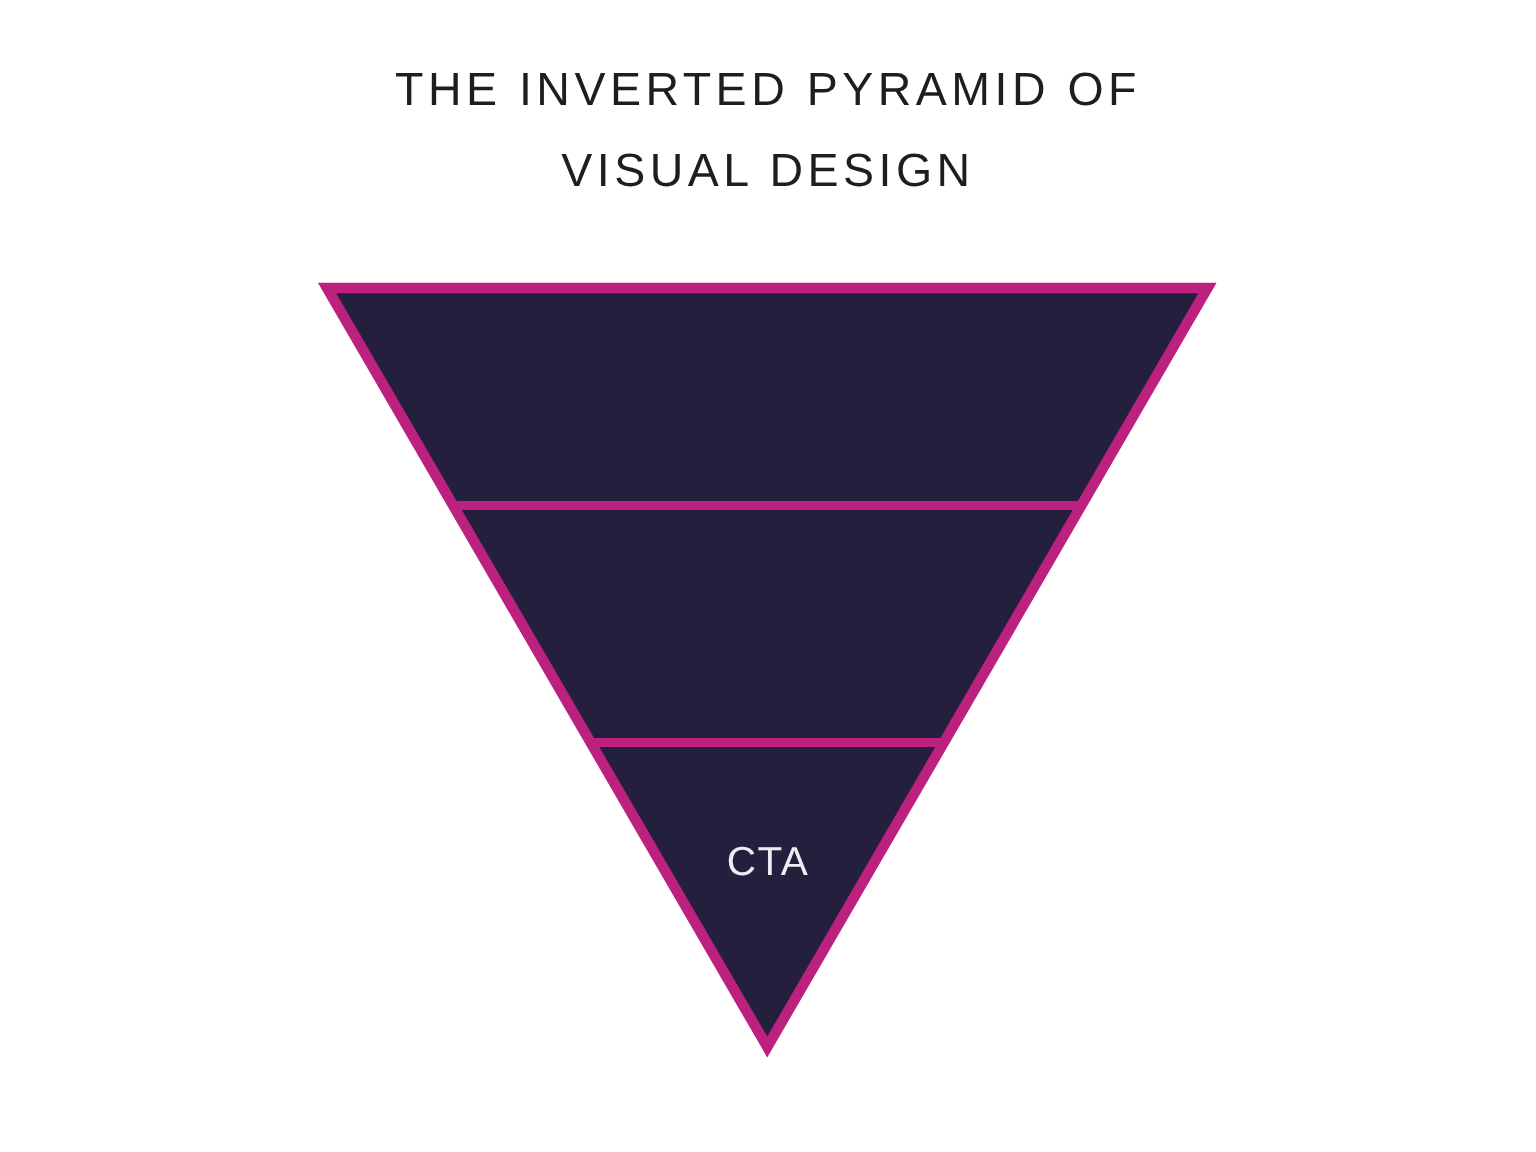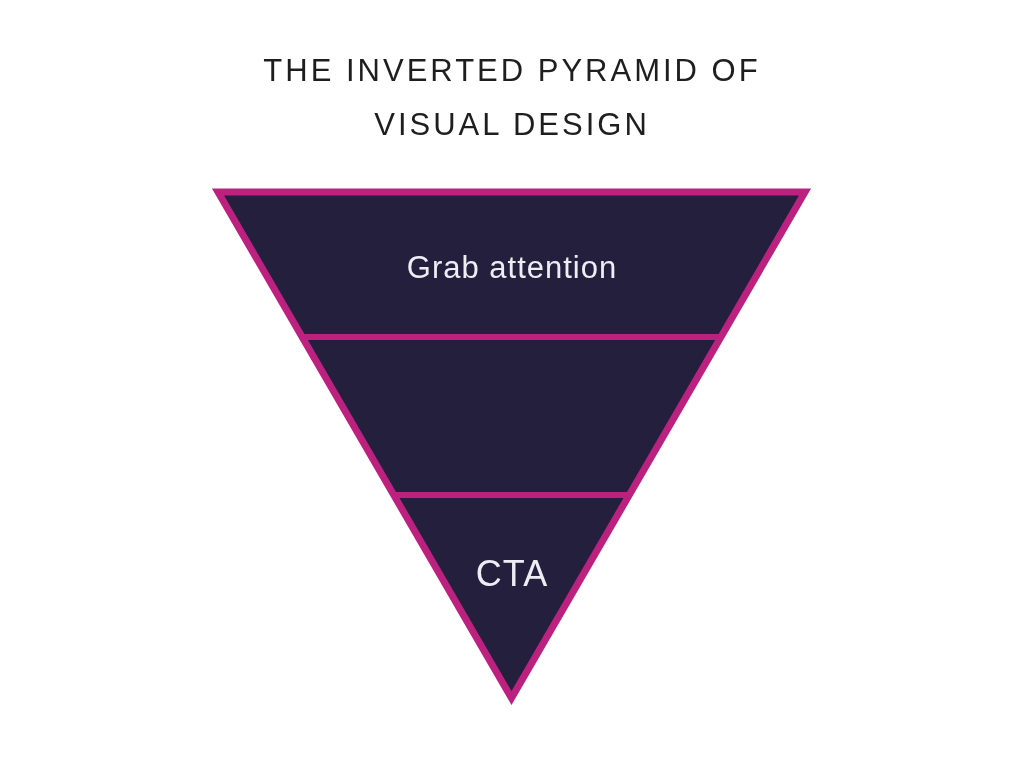"THE INVERTED PYRAMID OF" .title { top: 44px -> 33px }
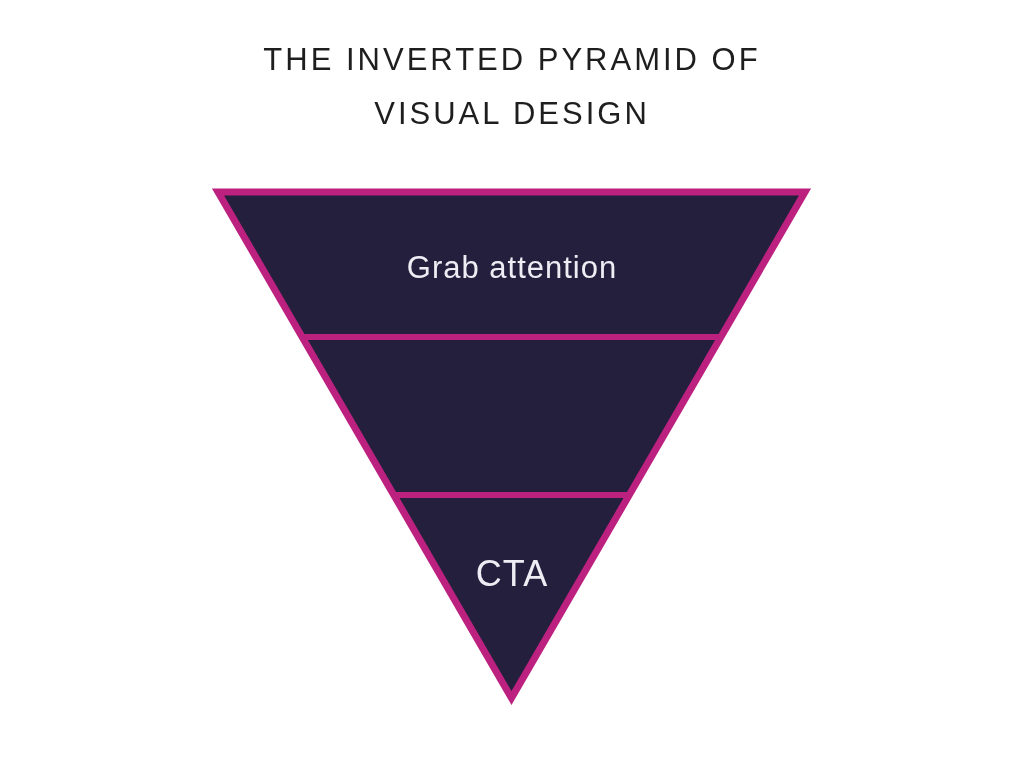"Grab attention" div.level-label { html: <div>Grab attention</div> -> none }
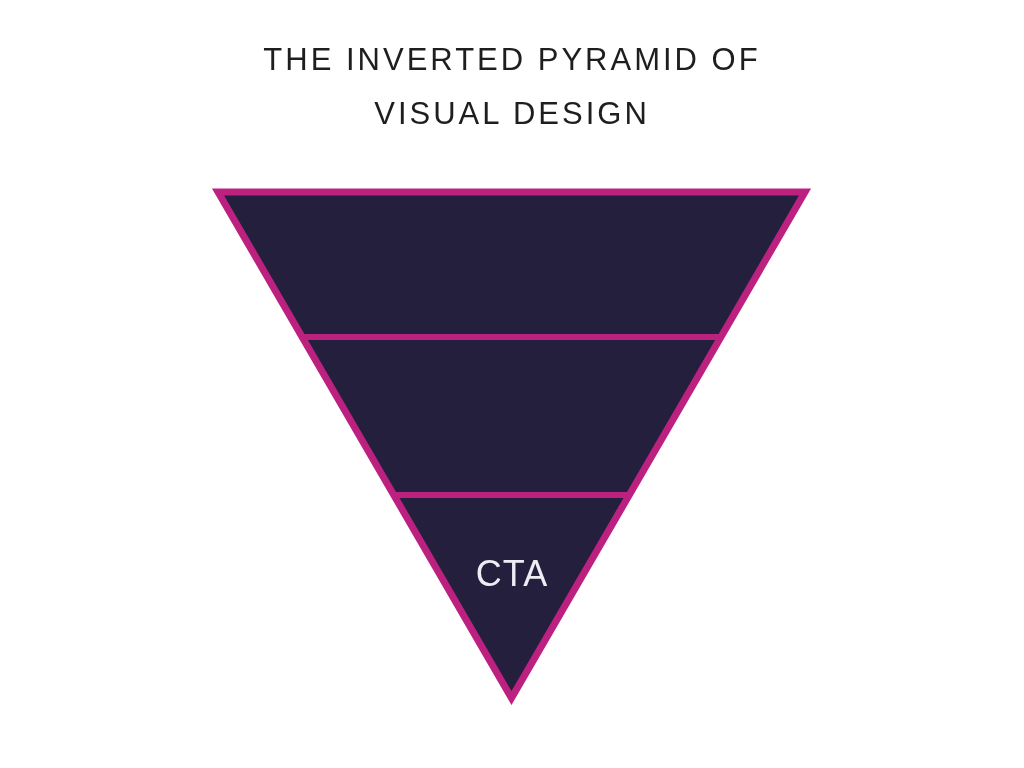"CTA" .level-3 { font-size: 36px -> 27px }
